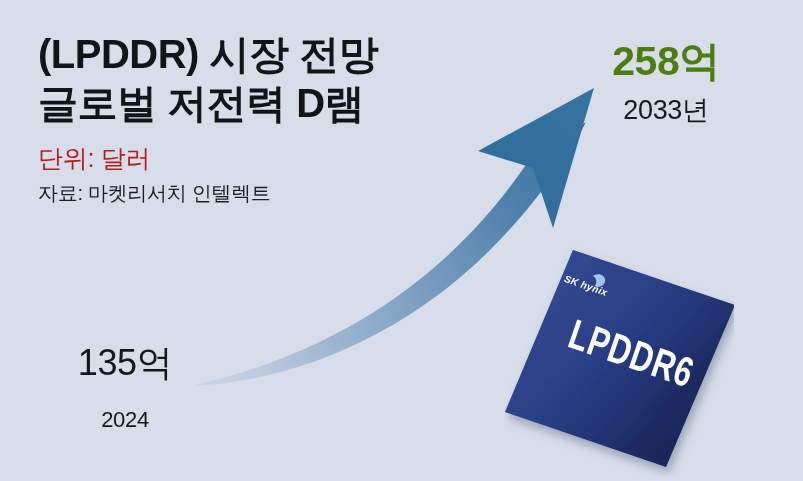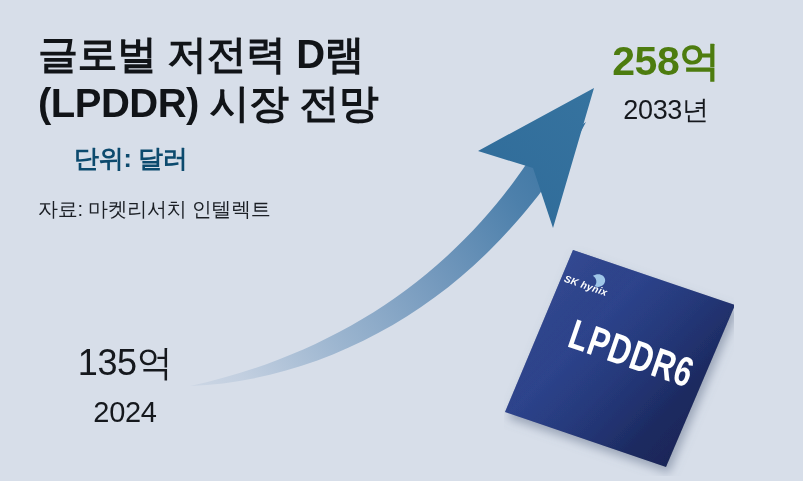"글로벌 저전력 D램" div.title-line { order: before "(LPDDR) 시장 전망" -> after "(LPDDR) 시장 전망" }
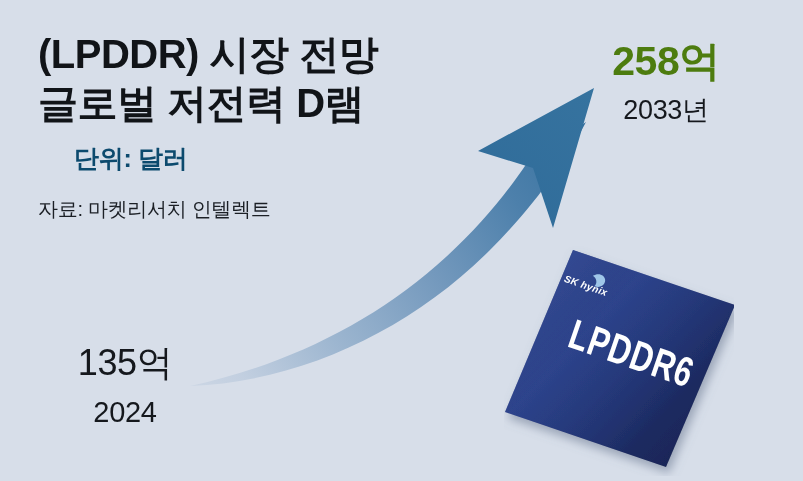"단위: 달러" #unit-label { color: #0c4a6e -> #b91c1c; font-weight: bold -> normal; margin-left: 36px -> none }
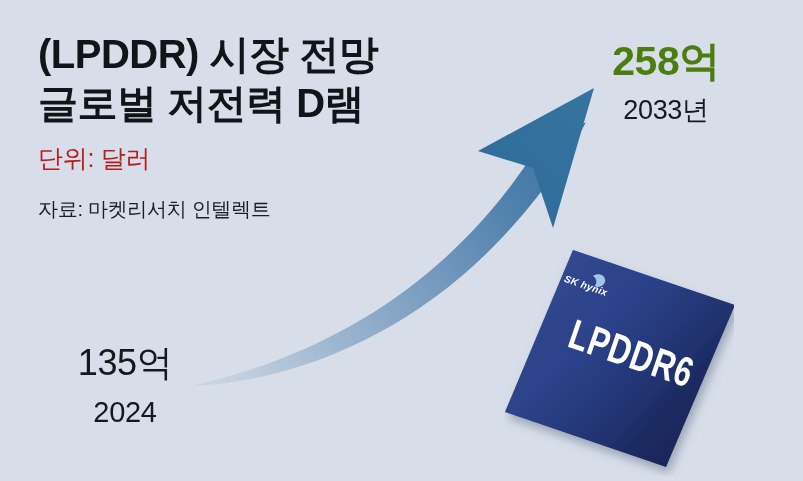"자료: 마켓리서치 인텔렉트" #source-label { margin-top: 21px -> 5px }
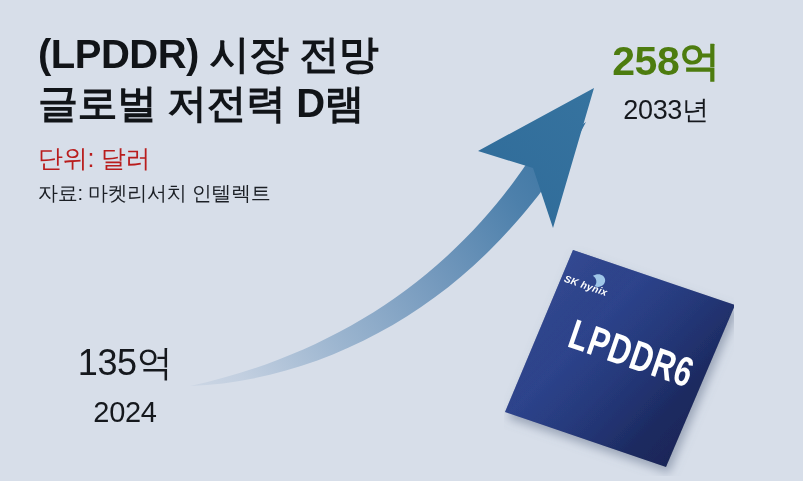"2024" #start-year { font-size: 29px -> 22px; margin-top: 14px -> 25px }
